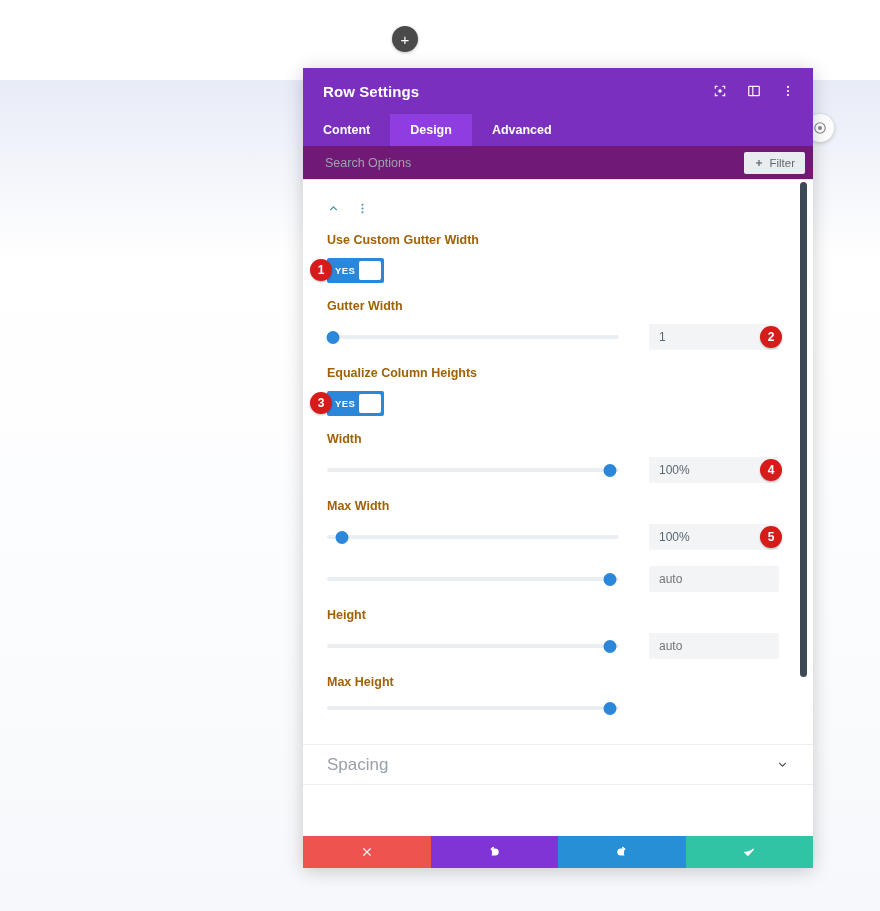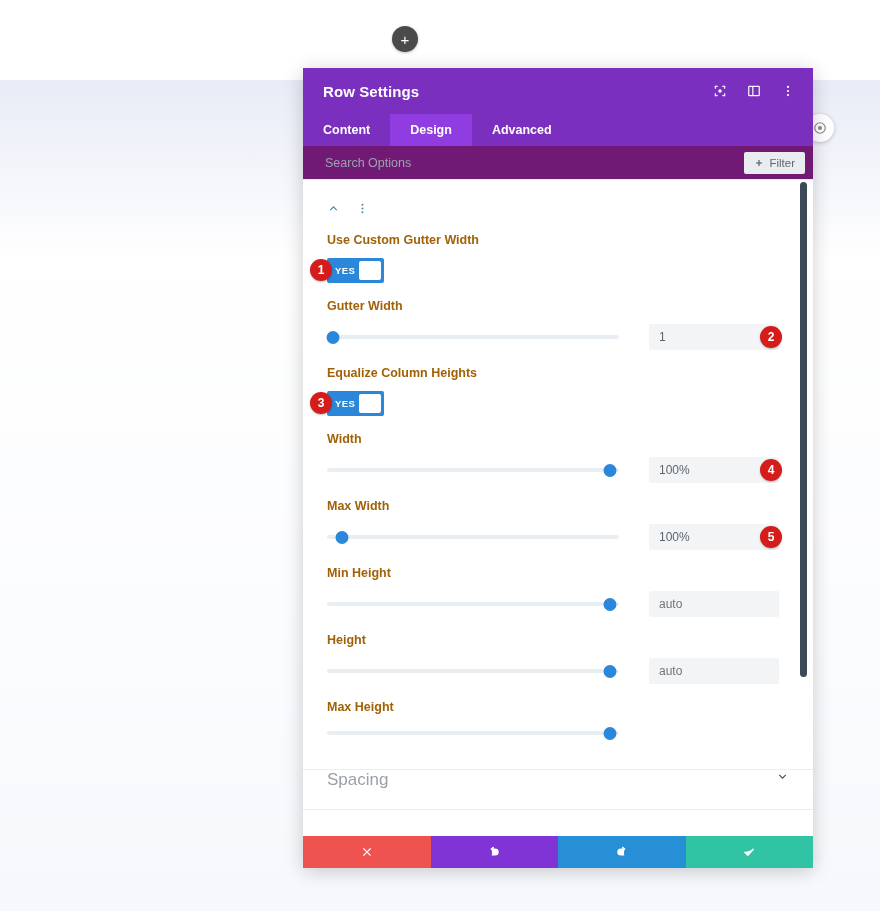"Min Height" div.field-label { html: <div>Min Height</div> -> none }
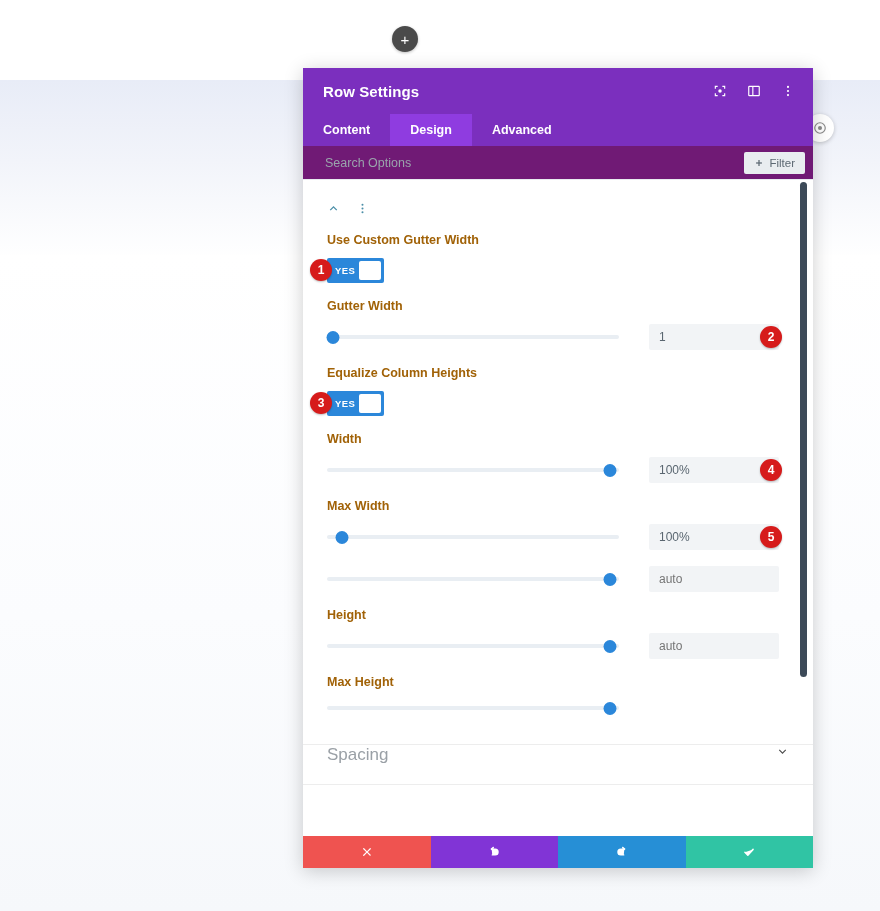"Spacing" .collapsed-section { align-items: none -> center }
